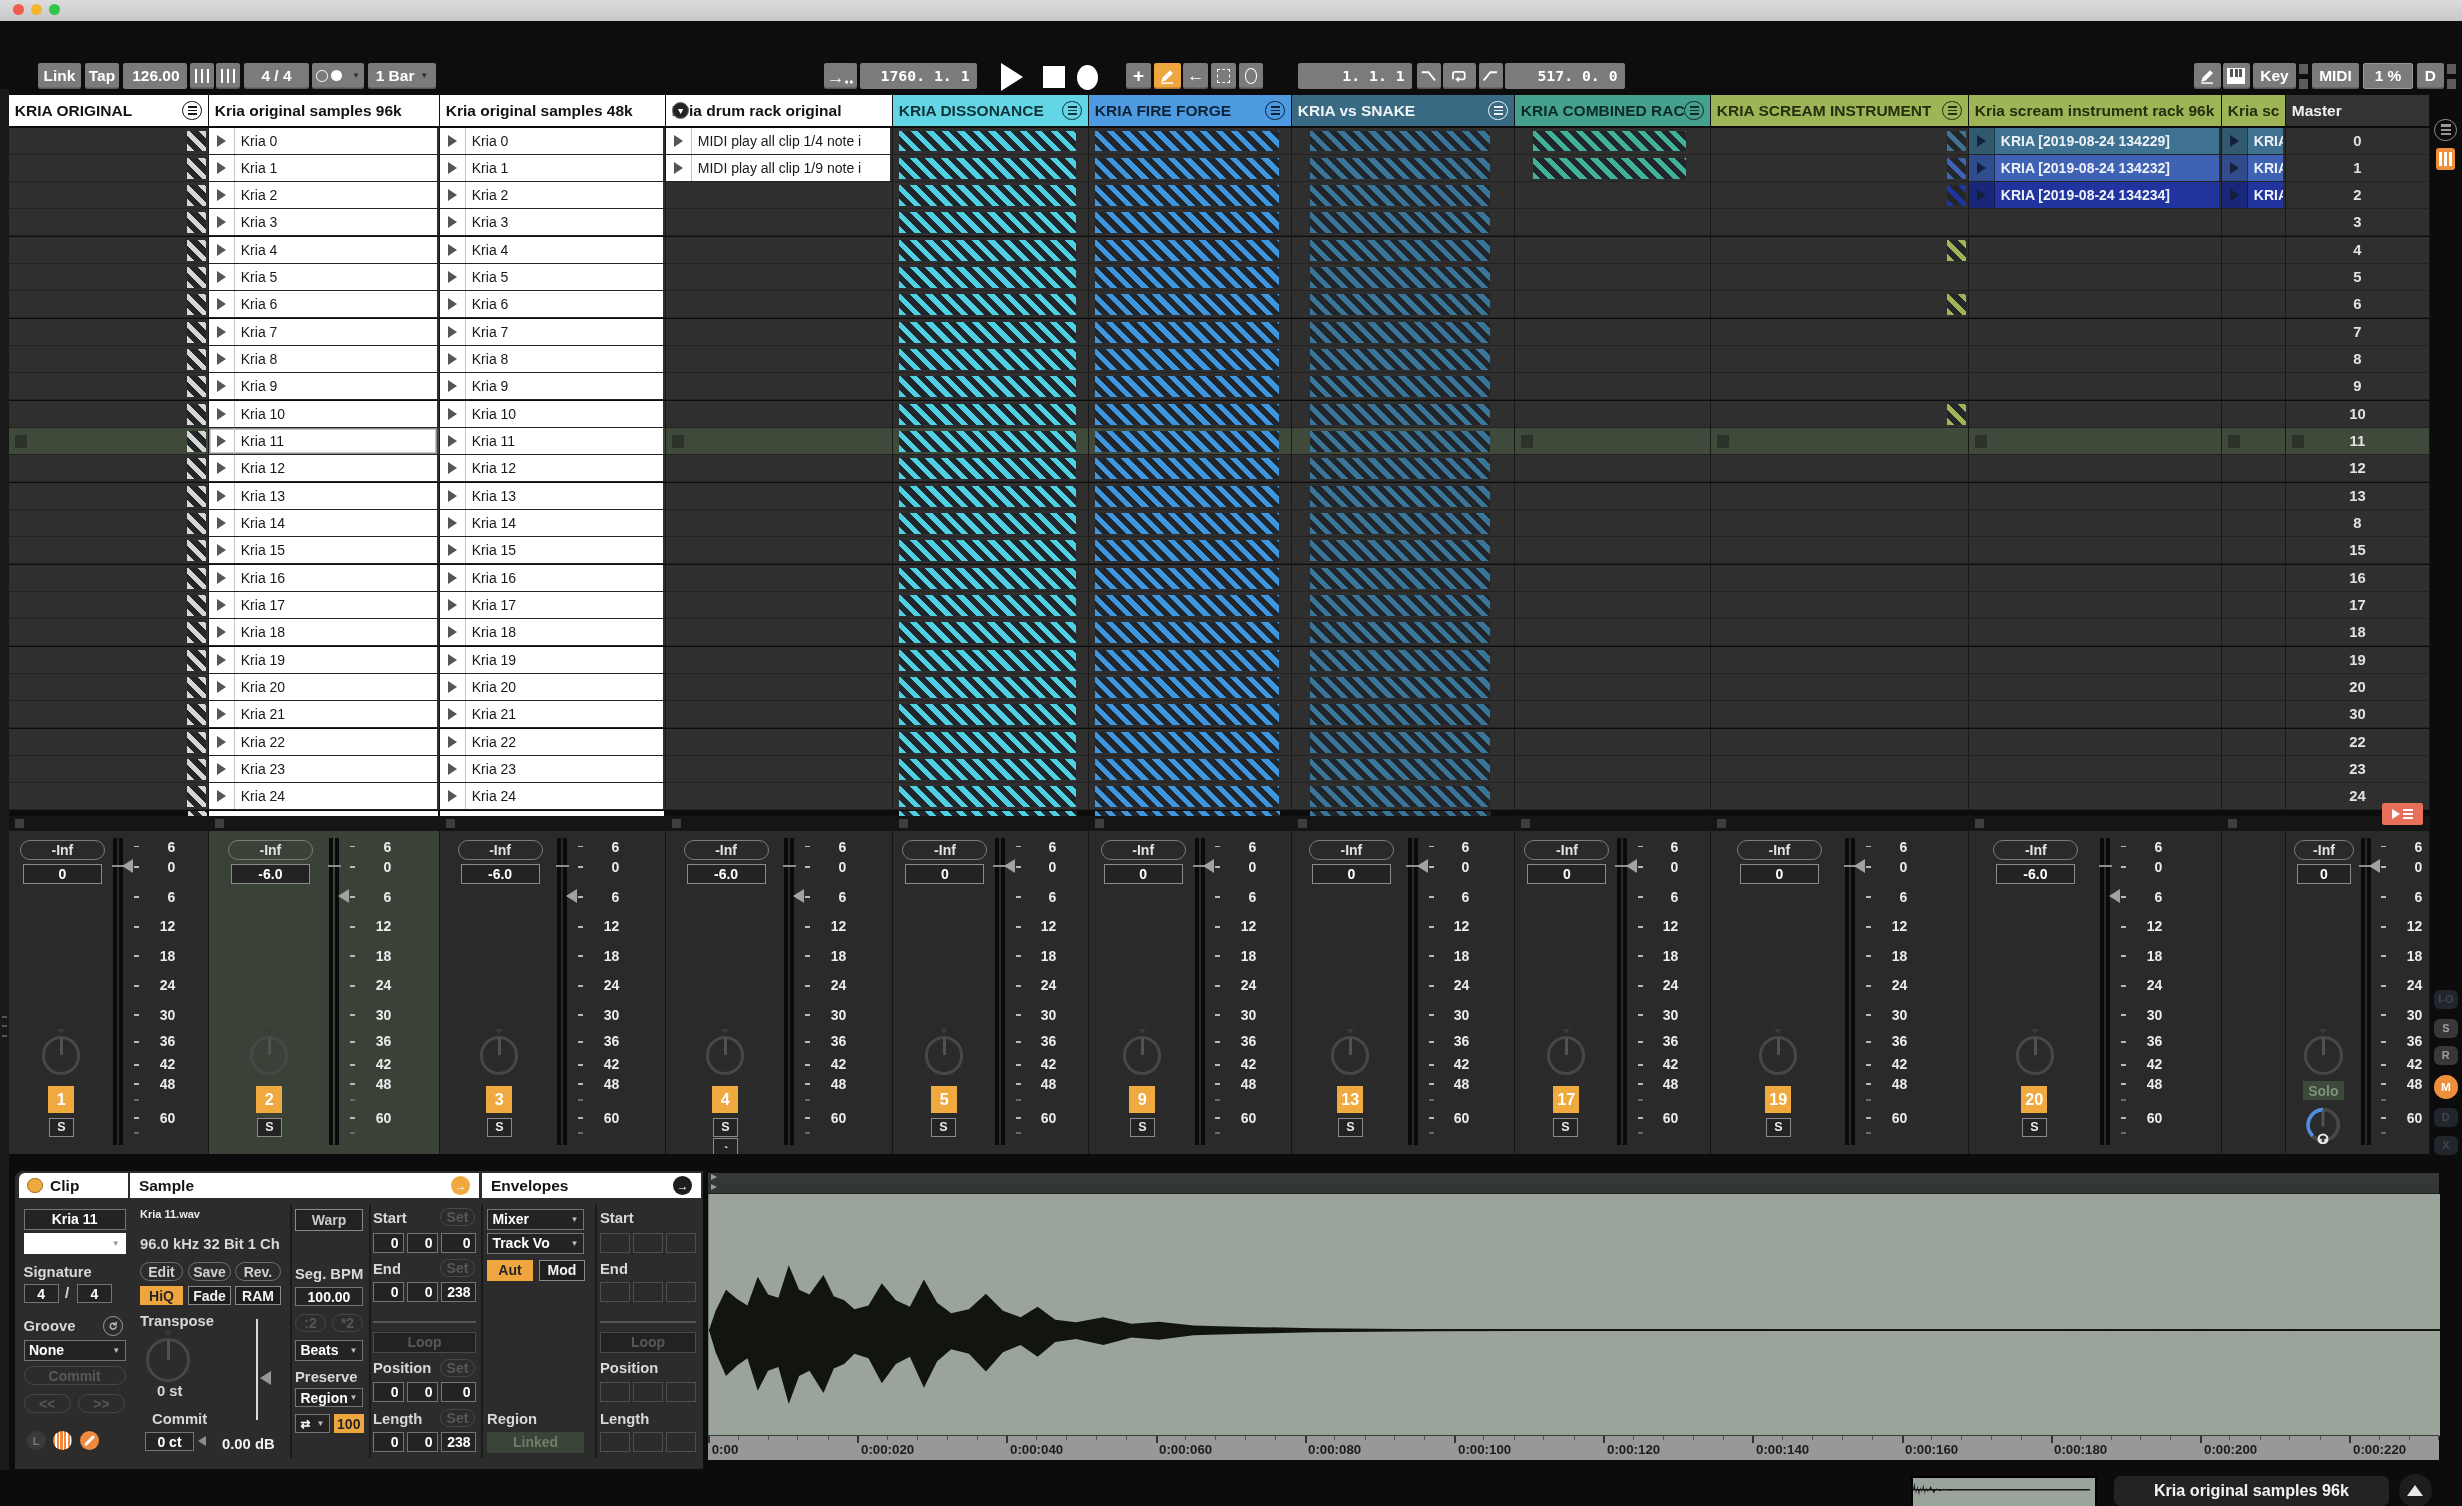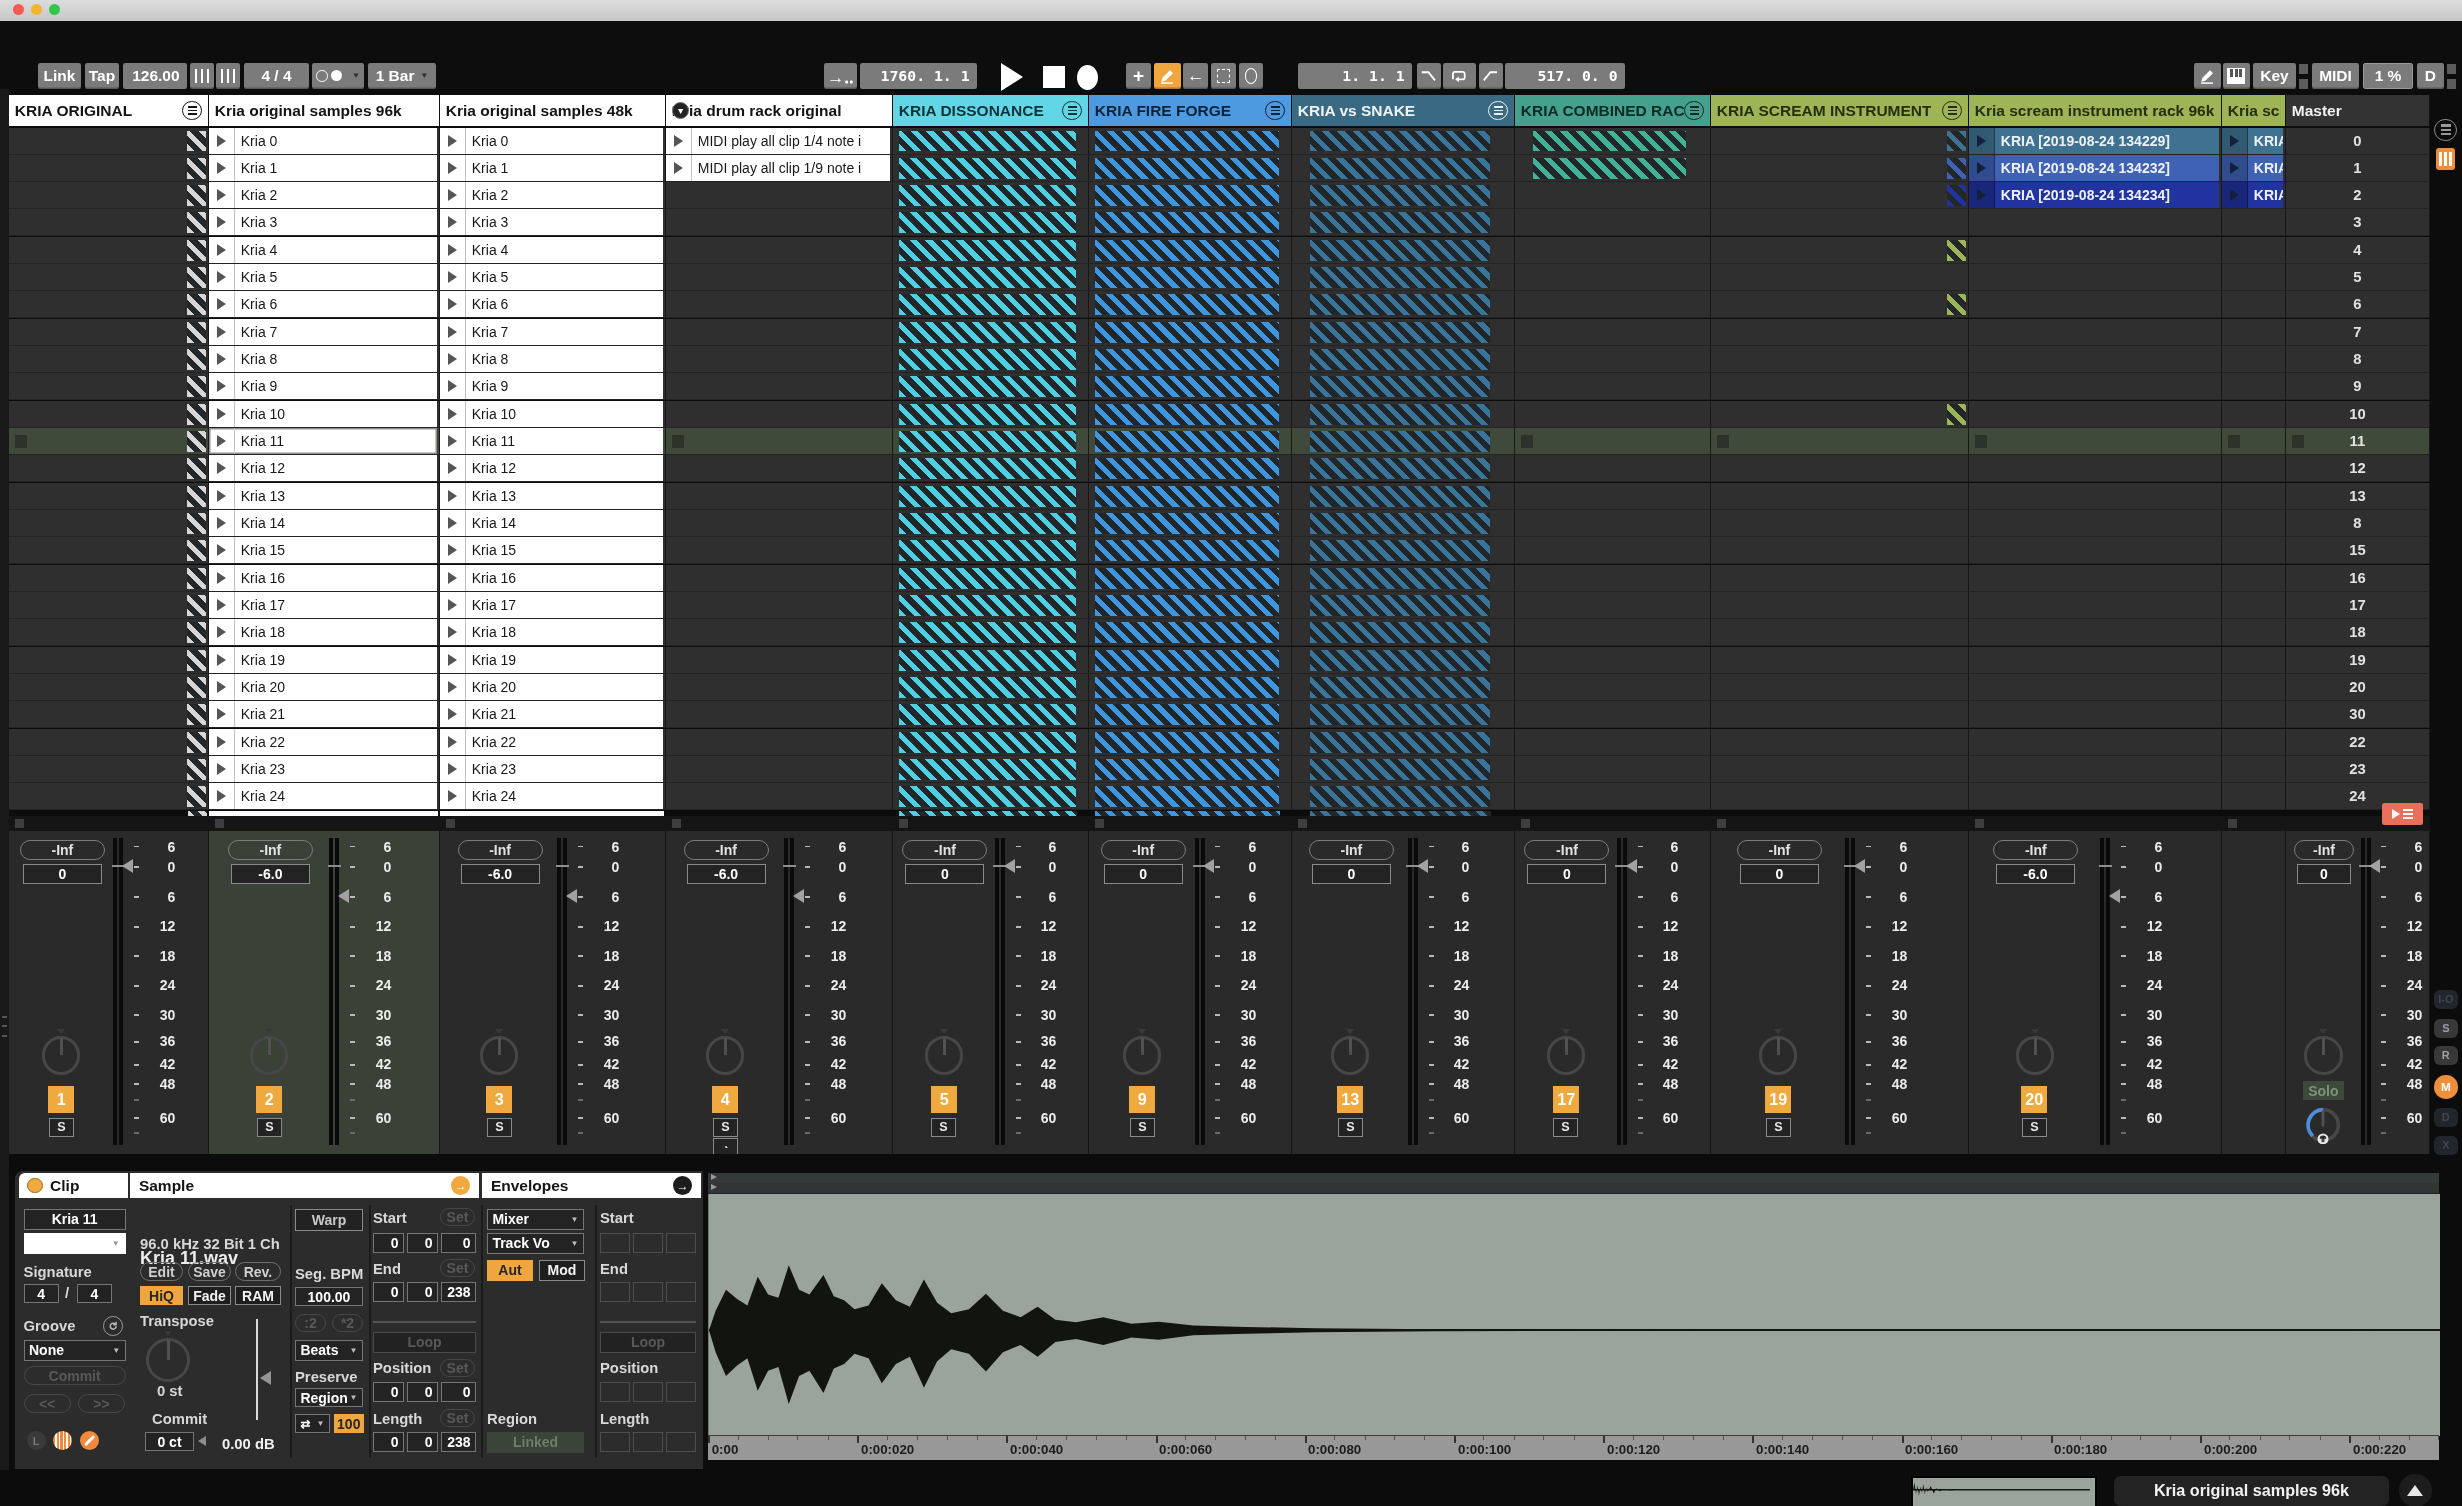"Kria 11.wav" div.label { font-size: 18px -> 11px; top: 1248px -> 1208px }
